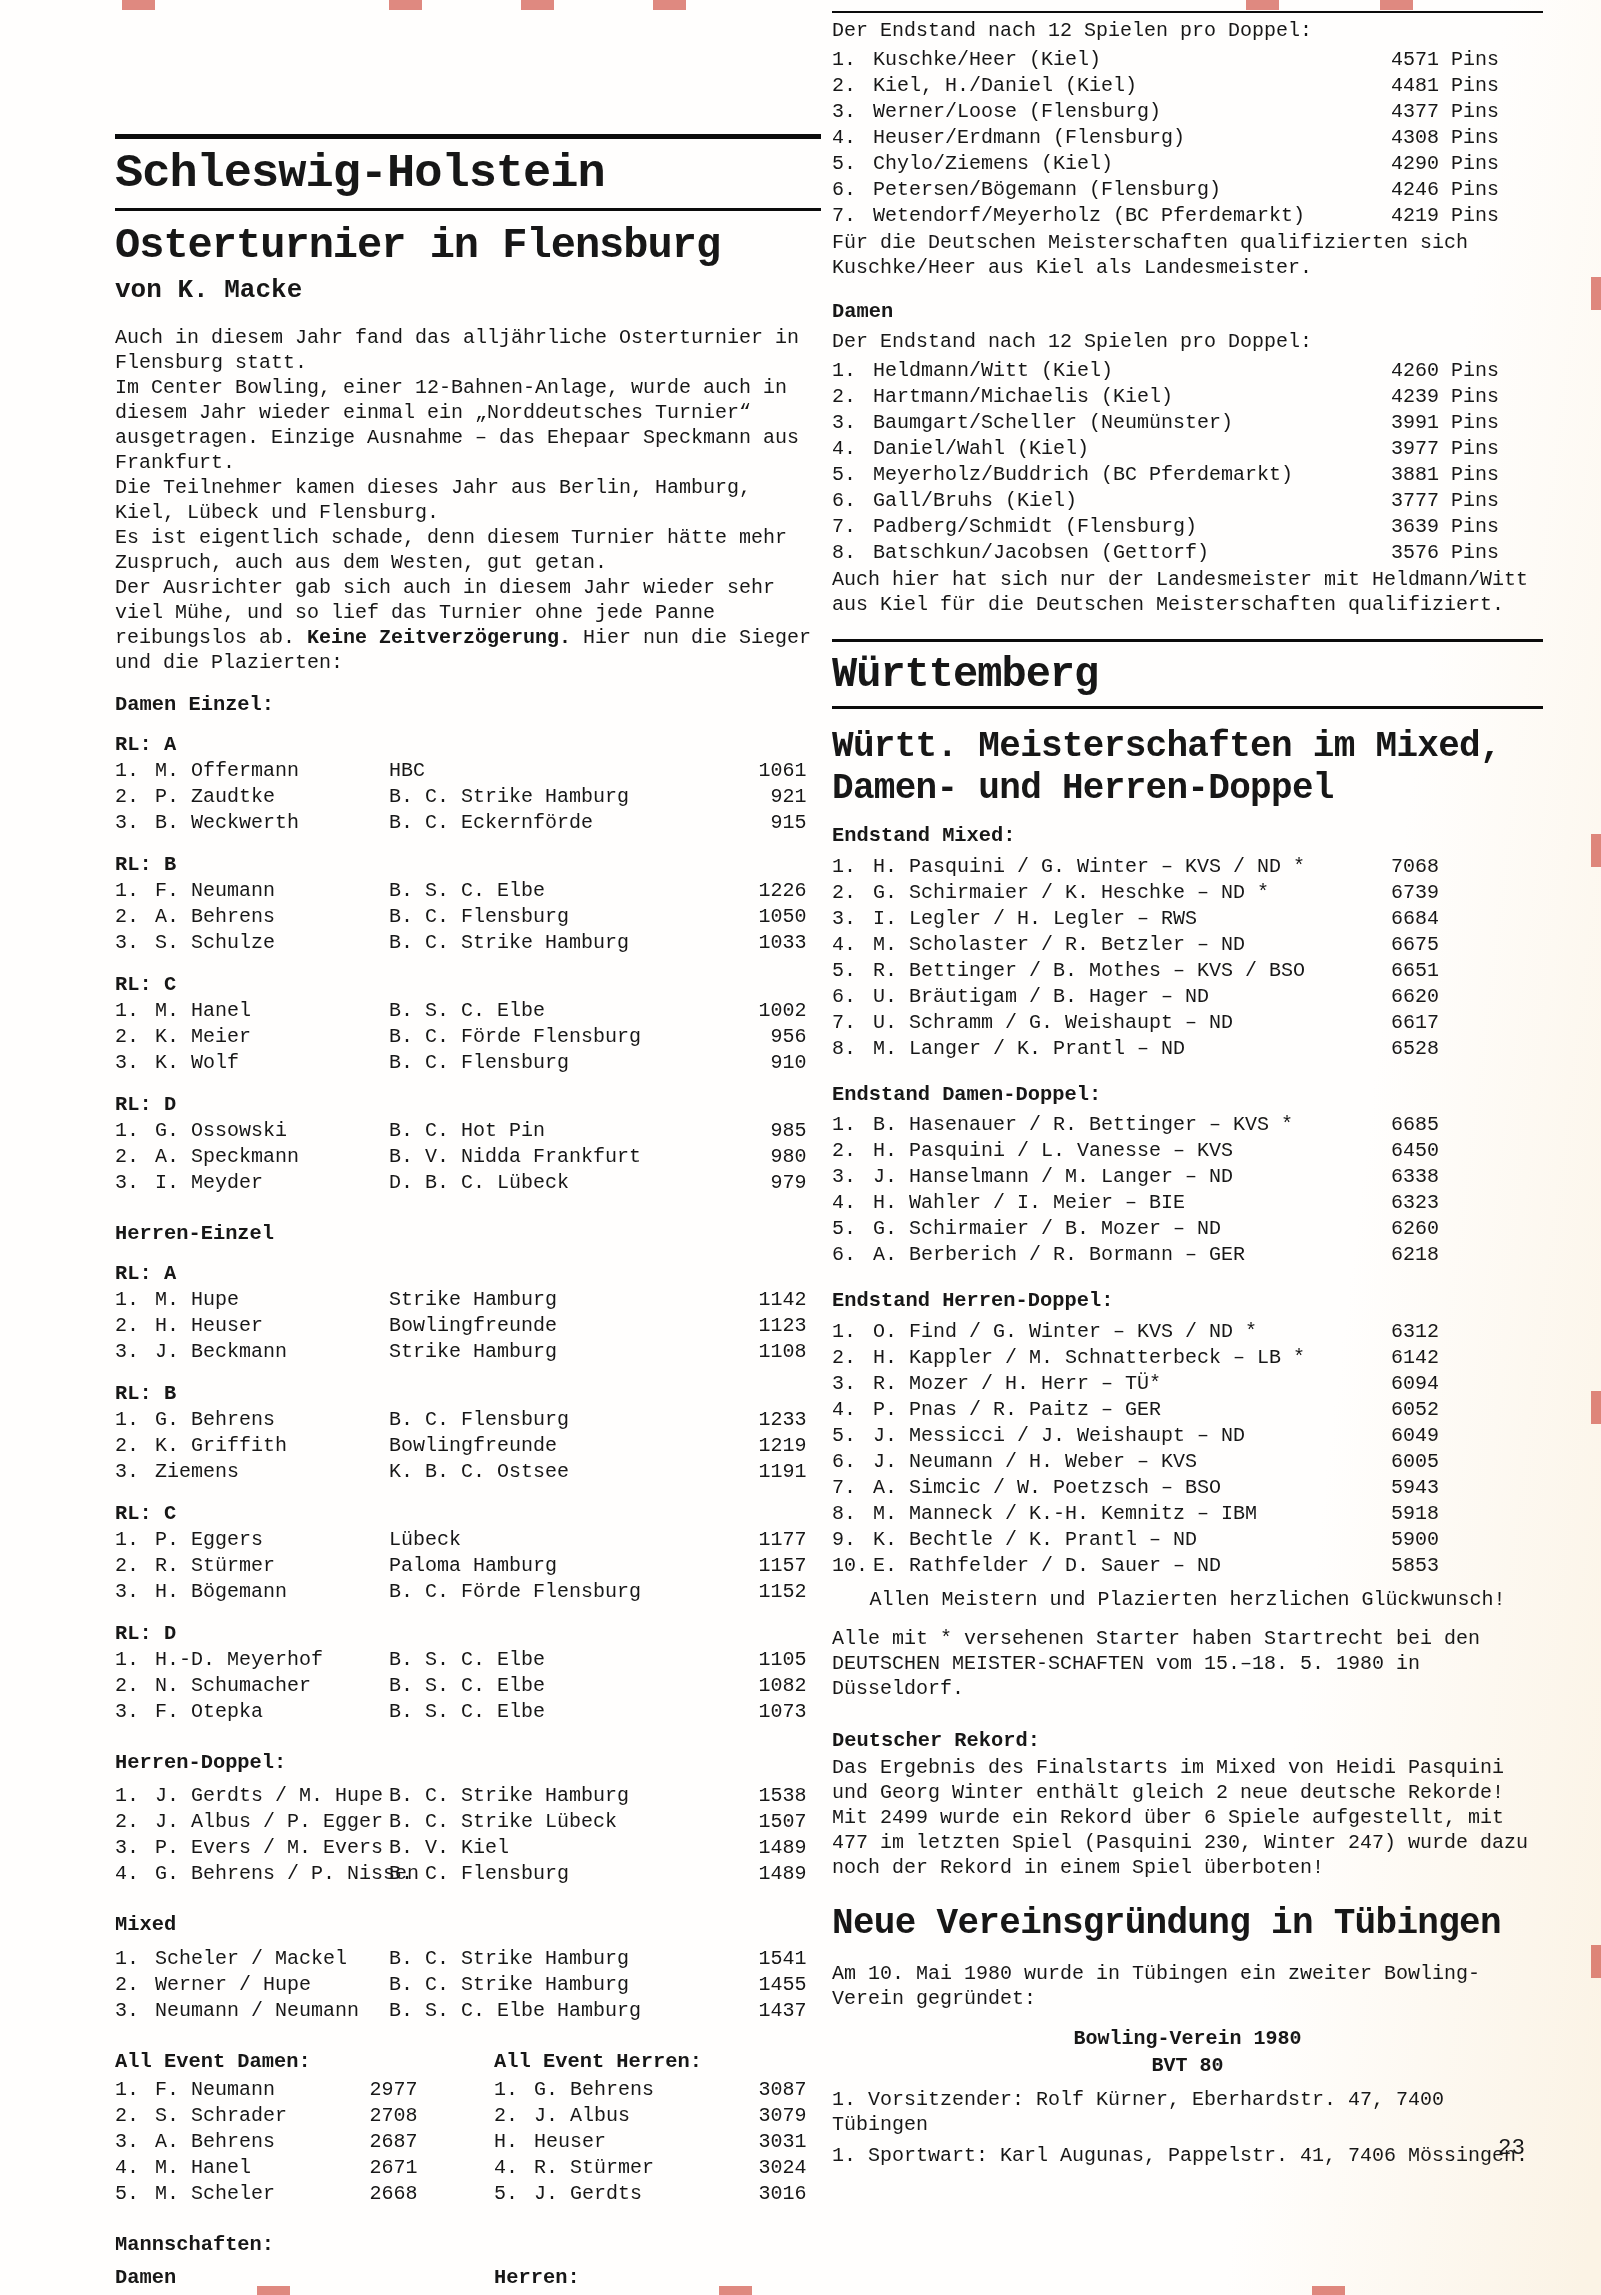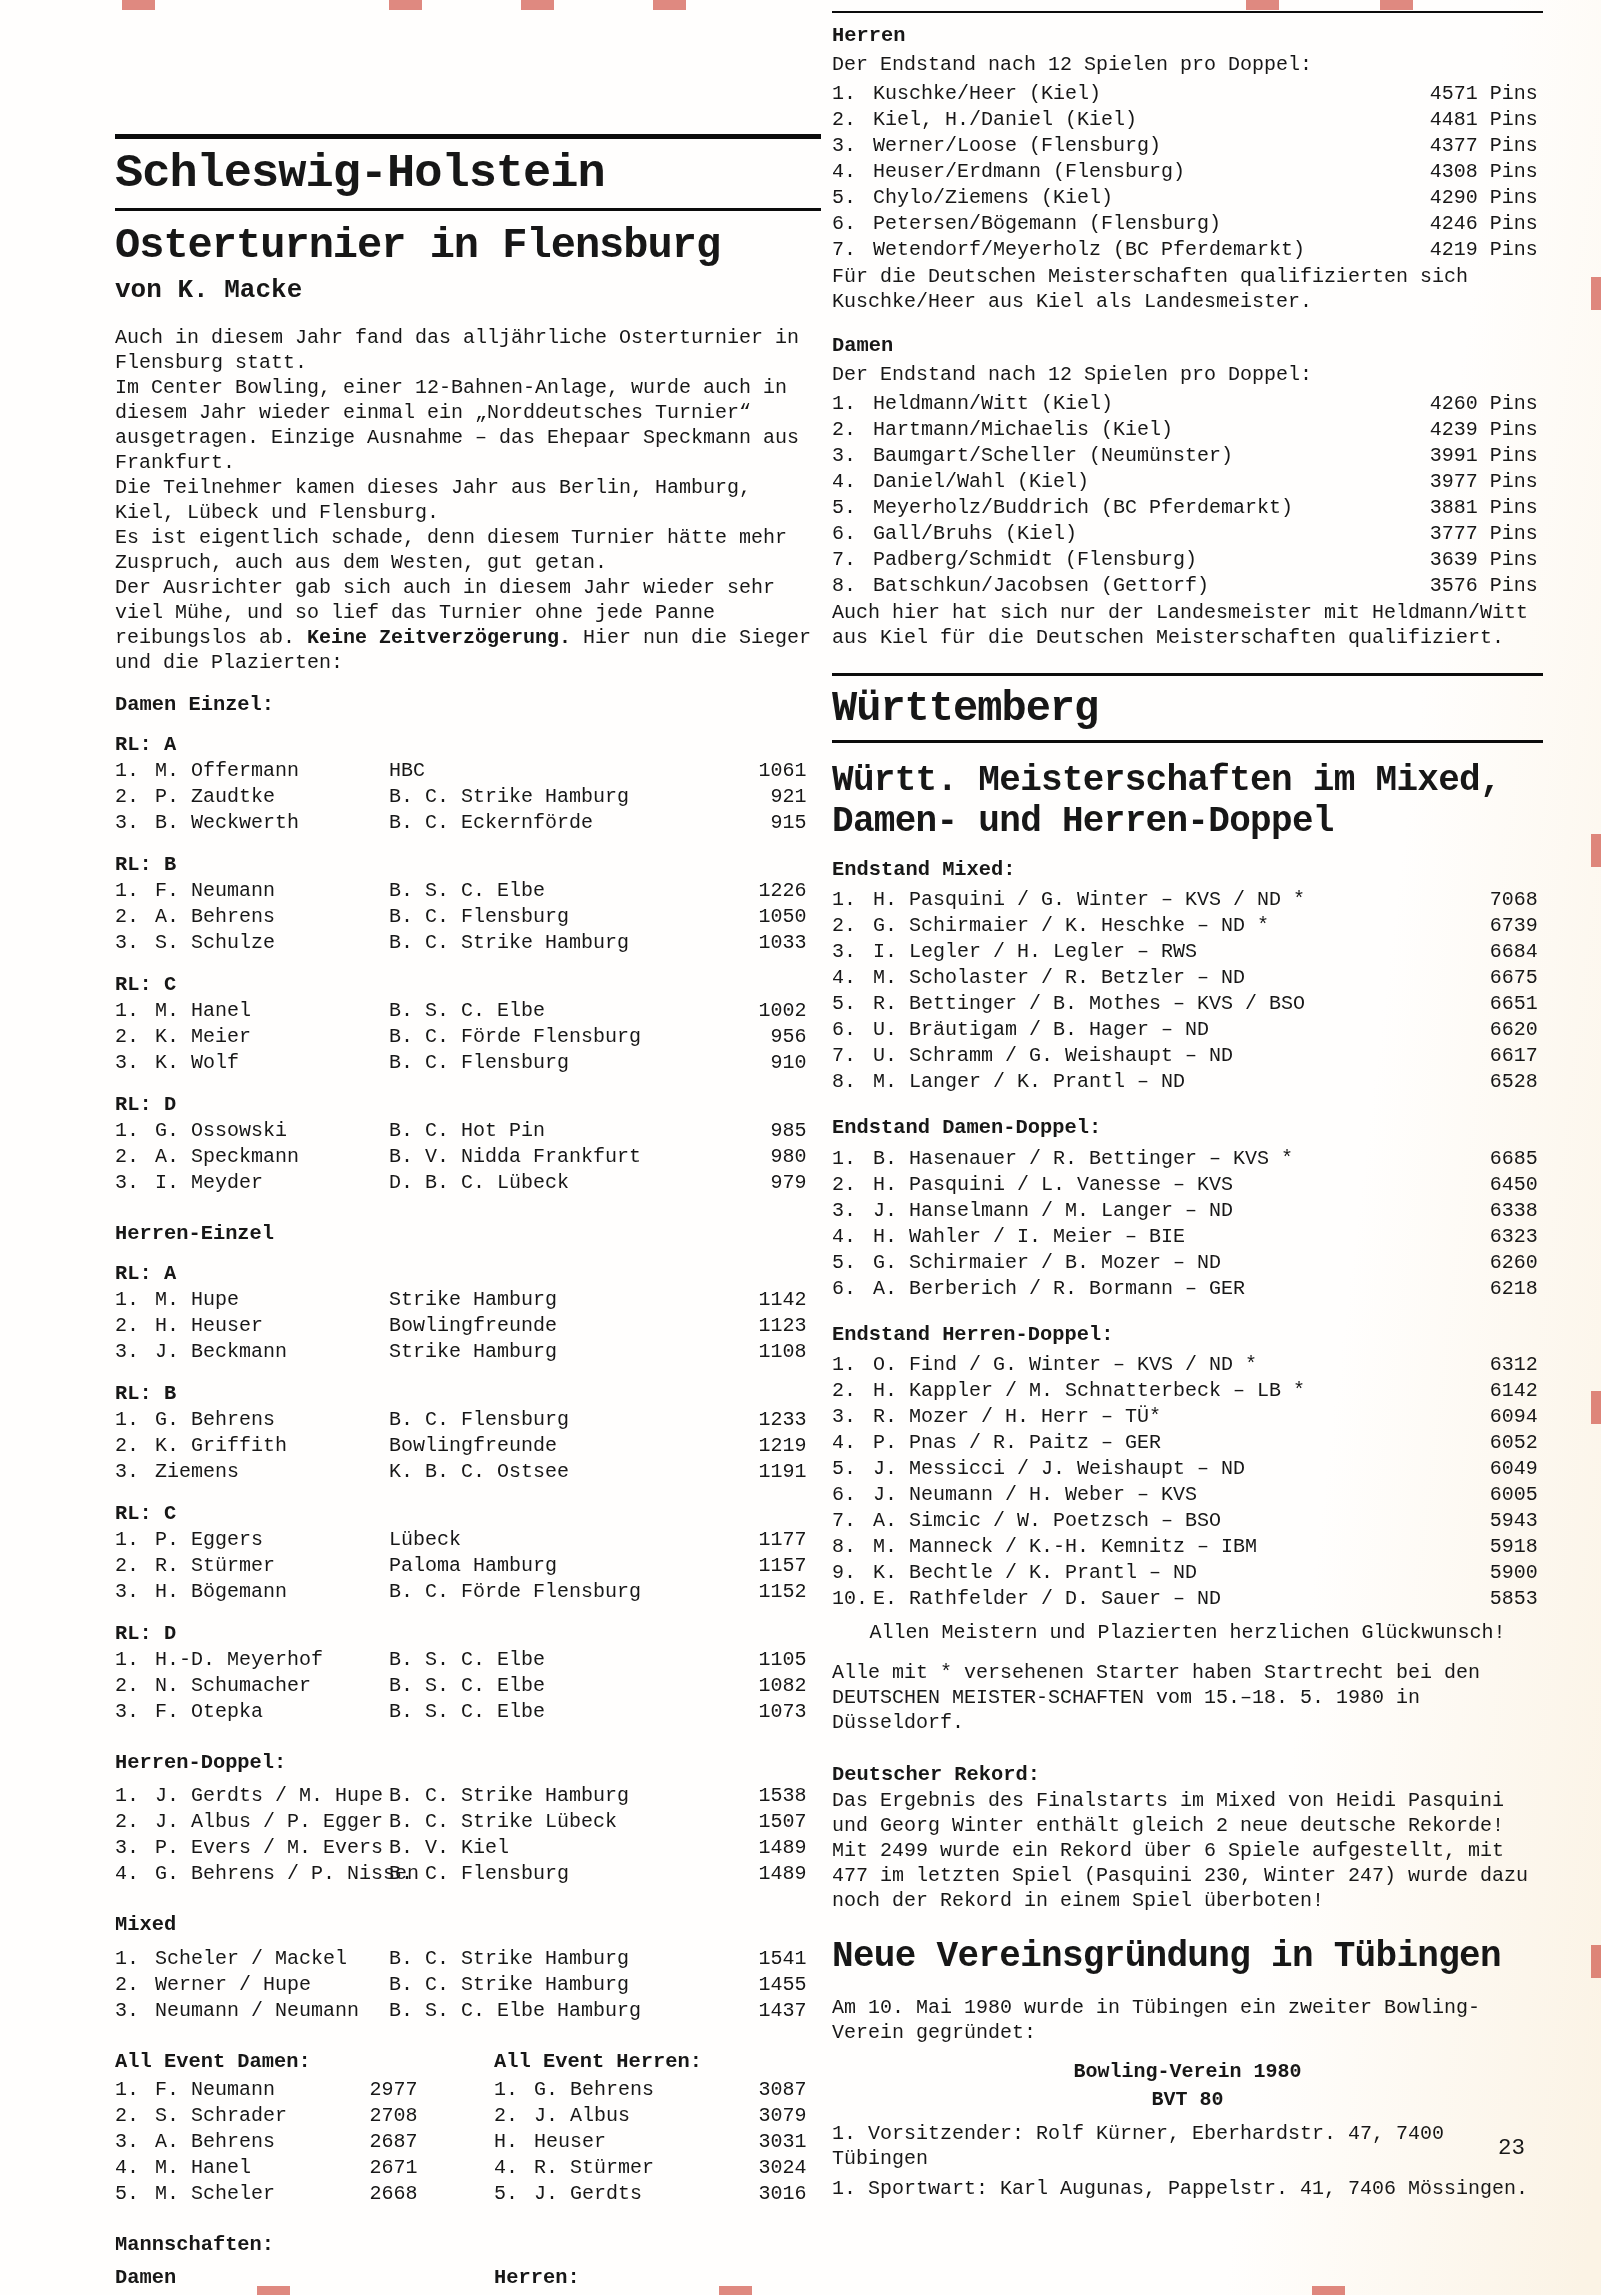"Herren" p.sub-label { html: <p>Herren</p> -> none }
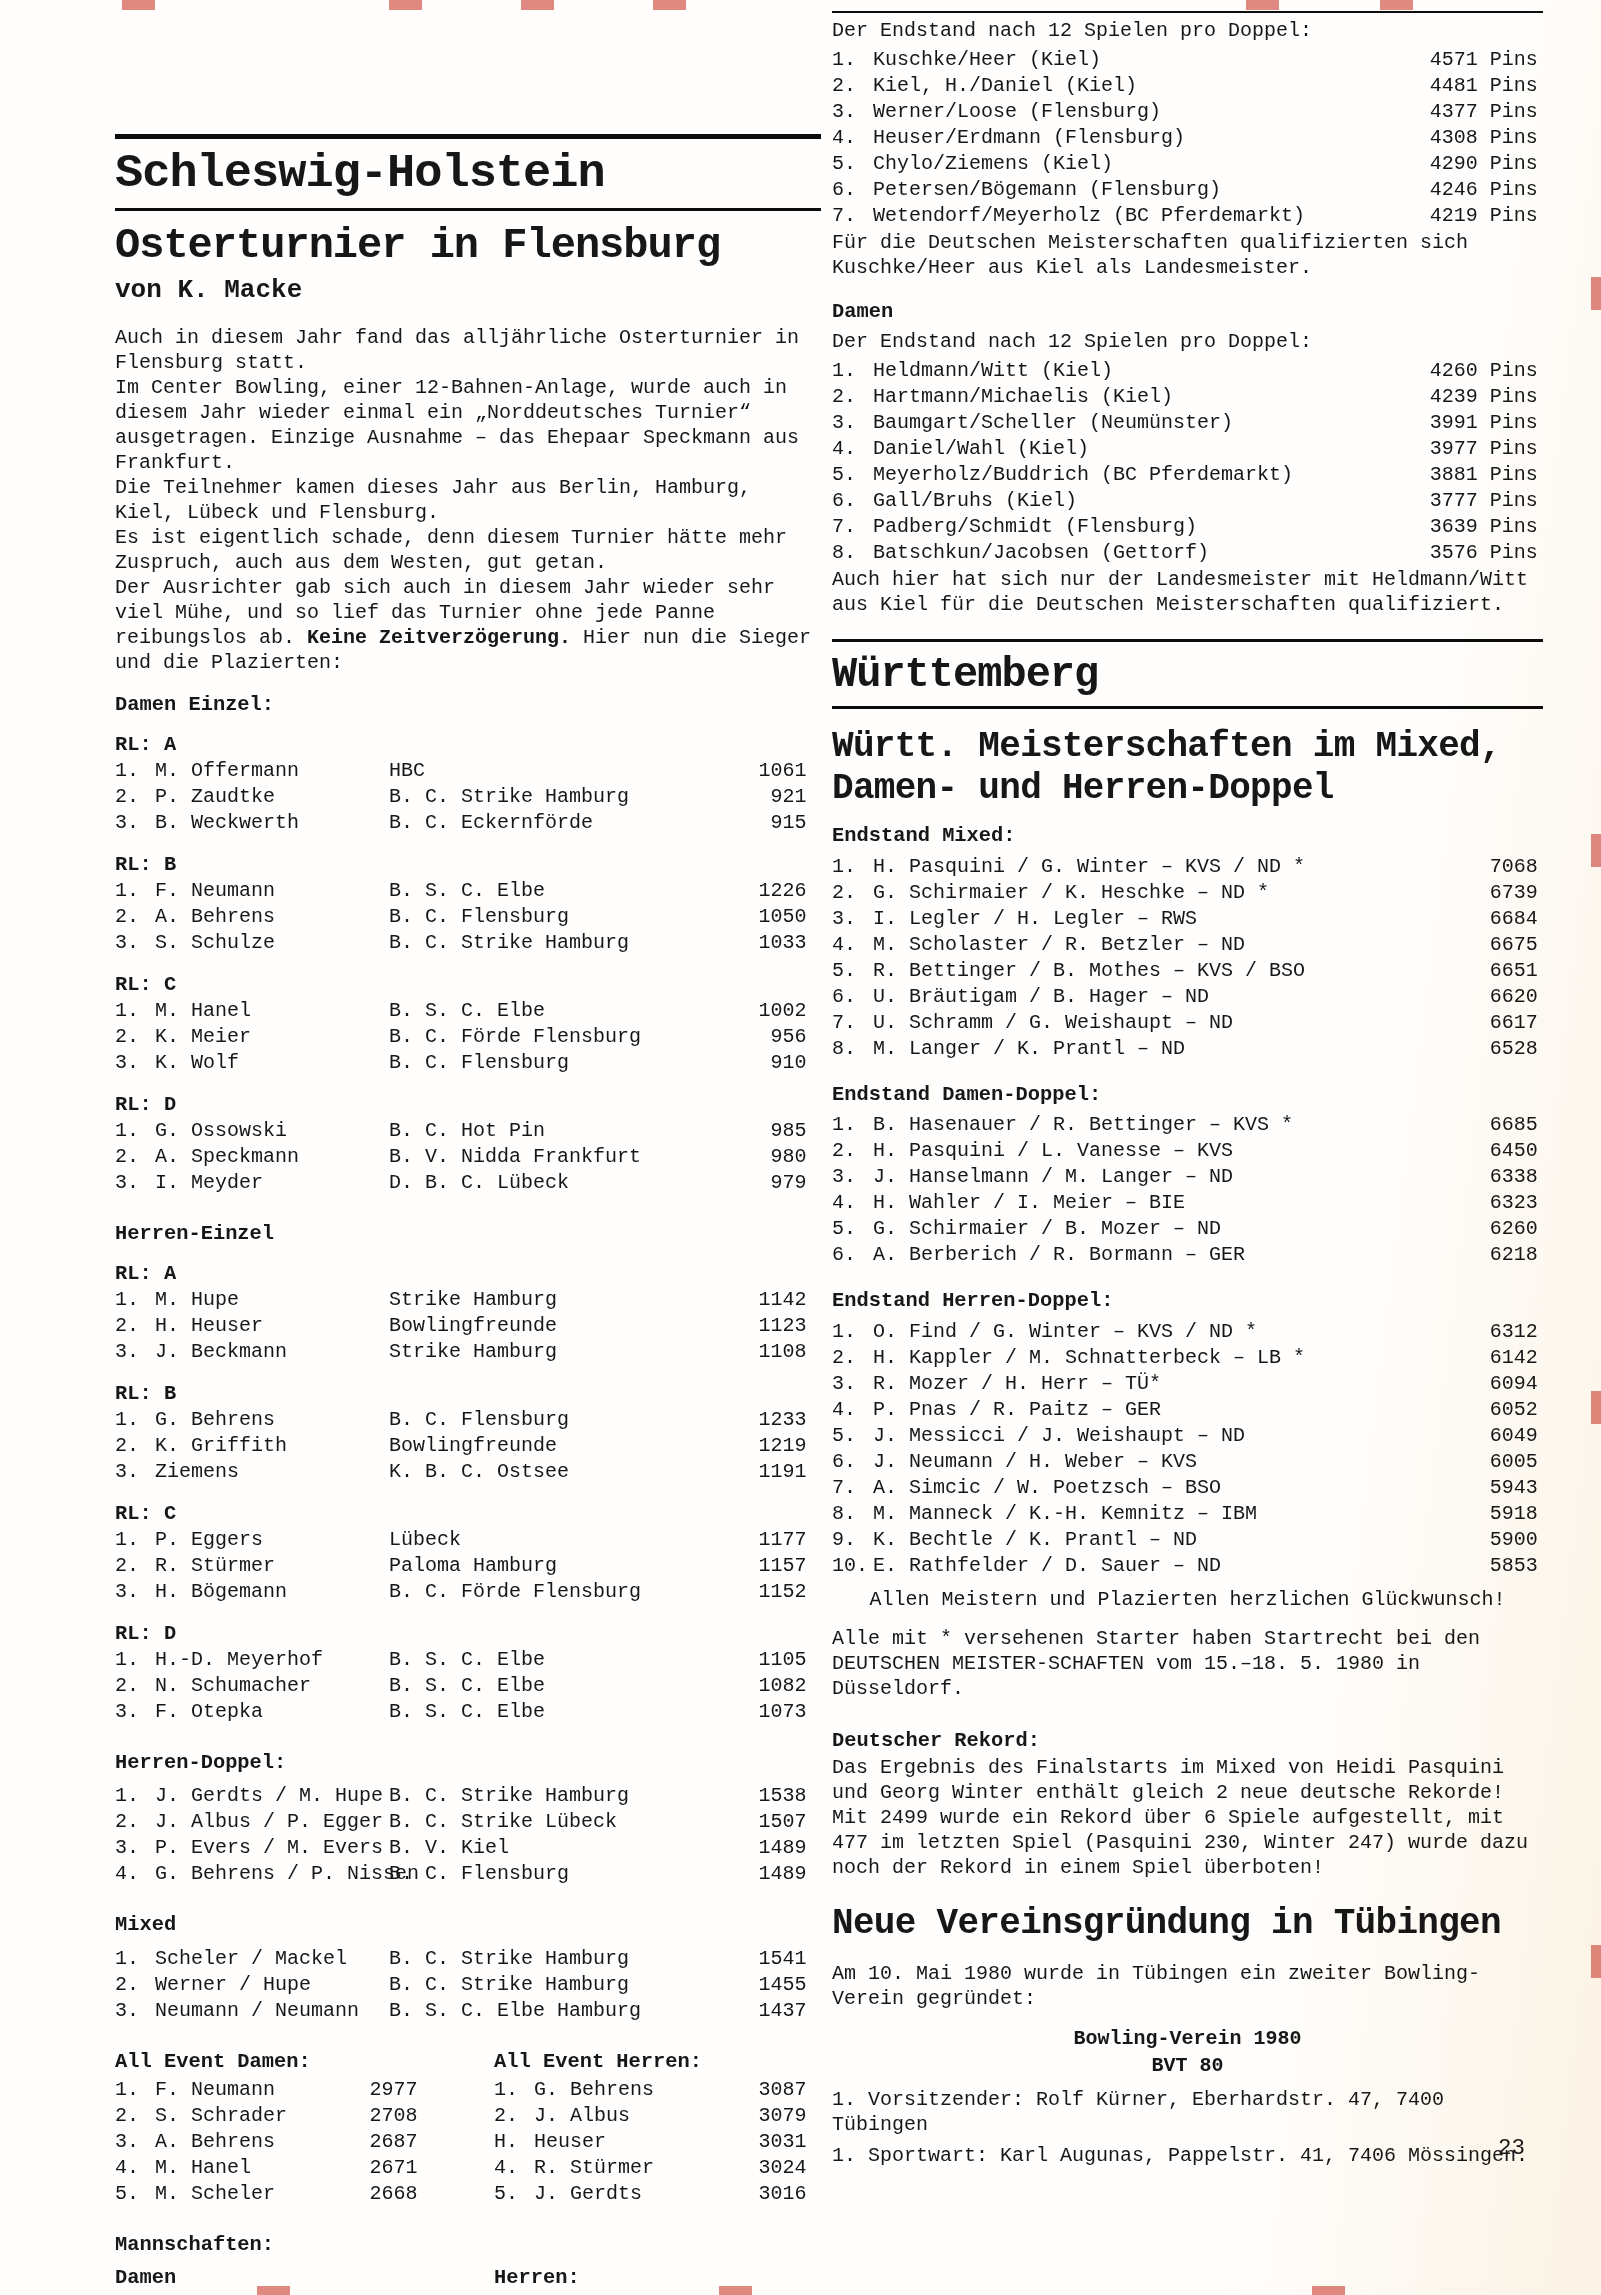"4571 Pins" .rrow .pins { text-align: right -> left }
